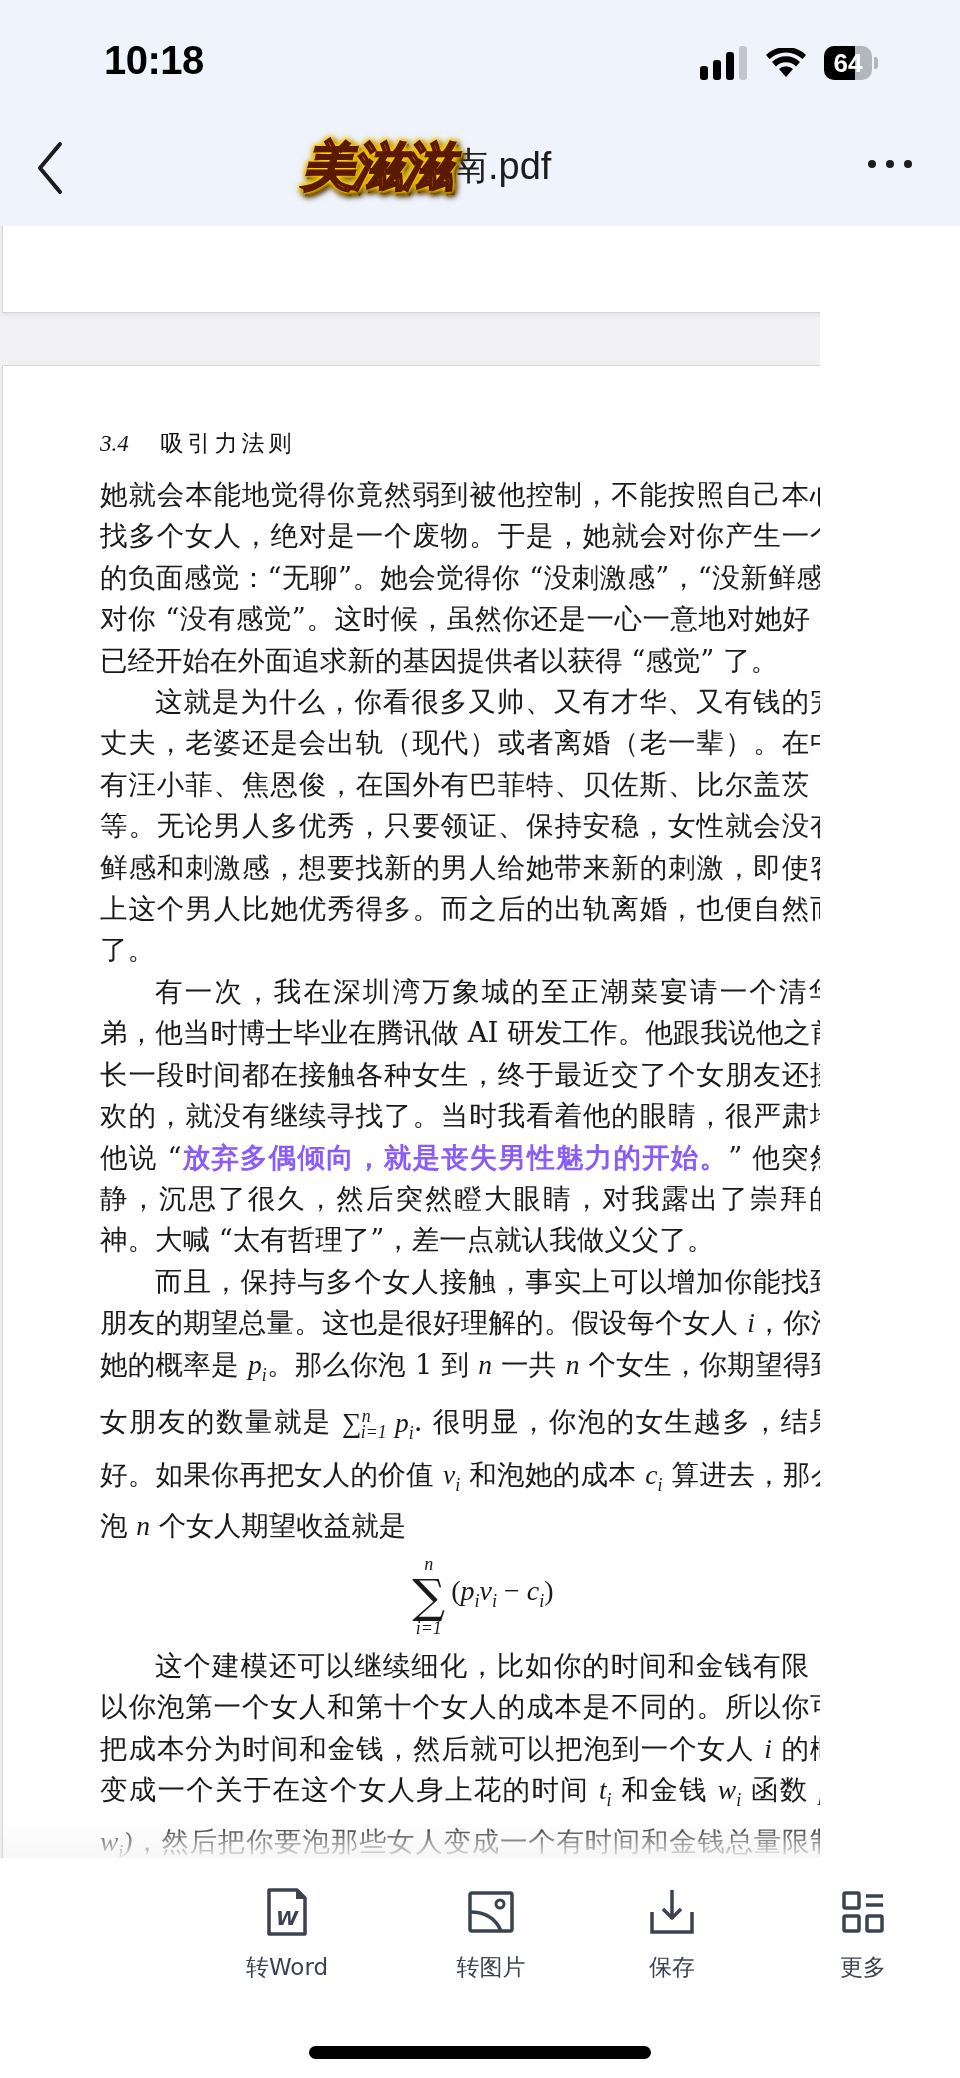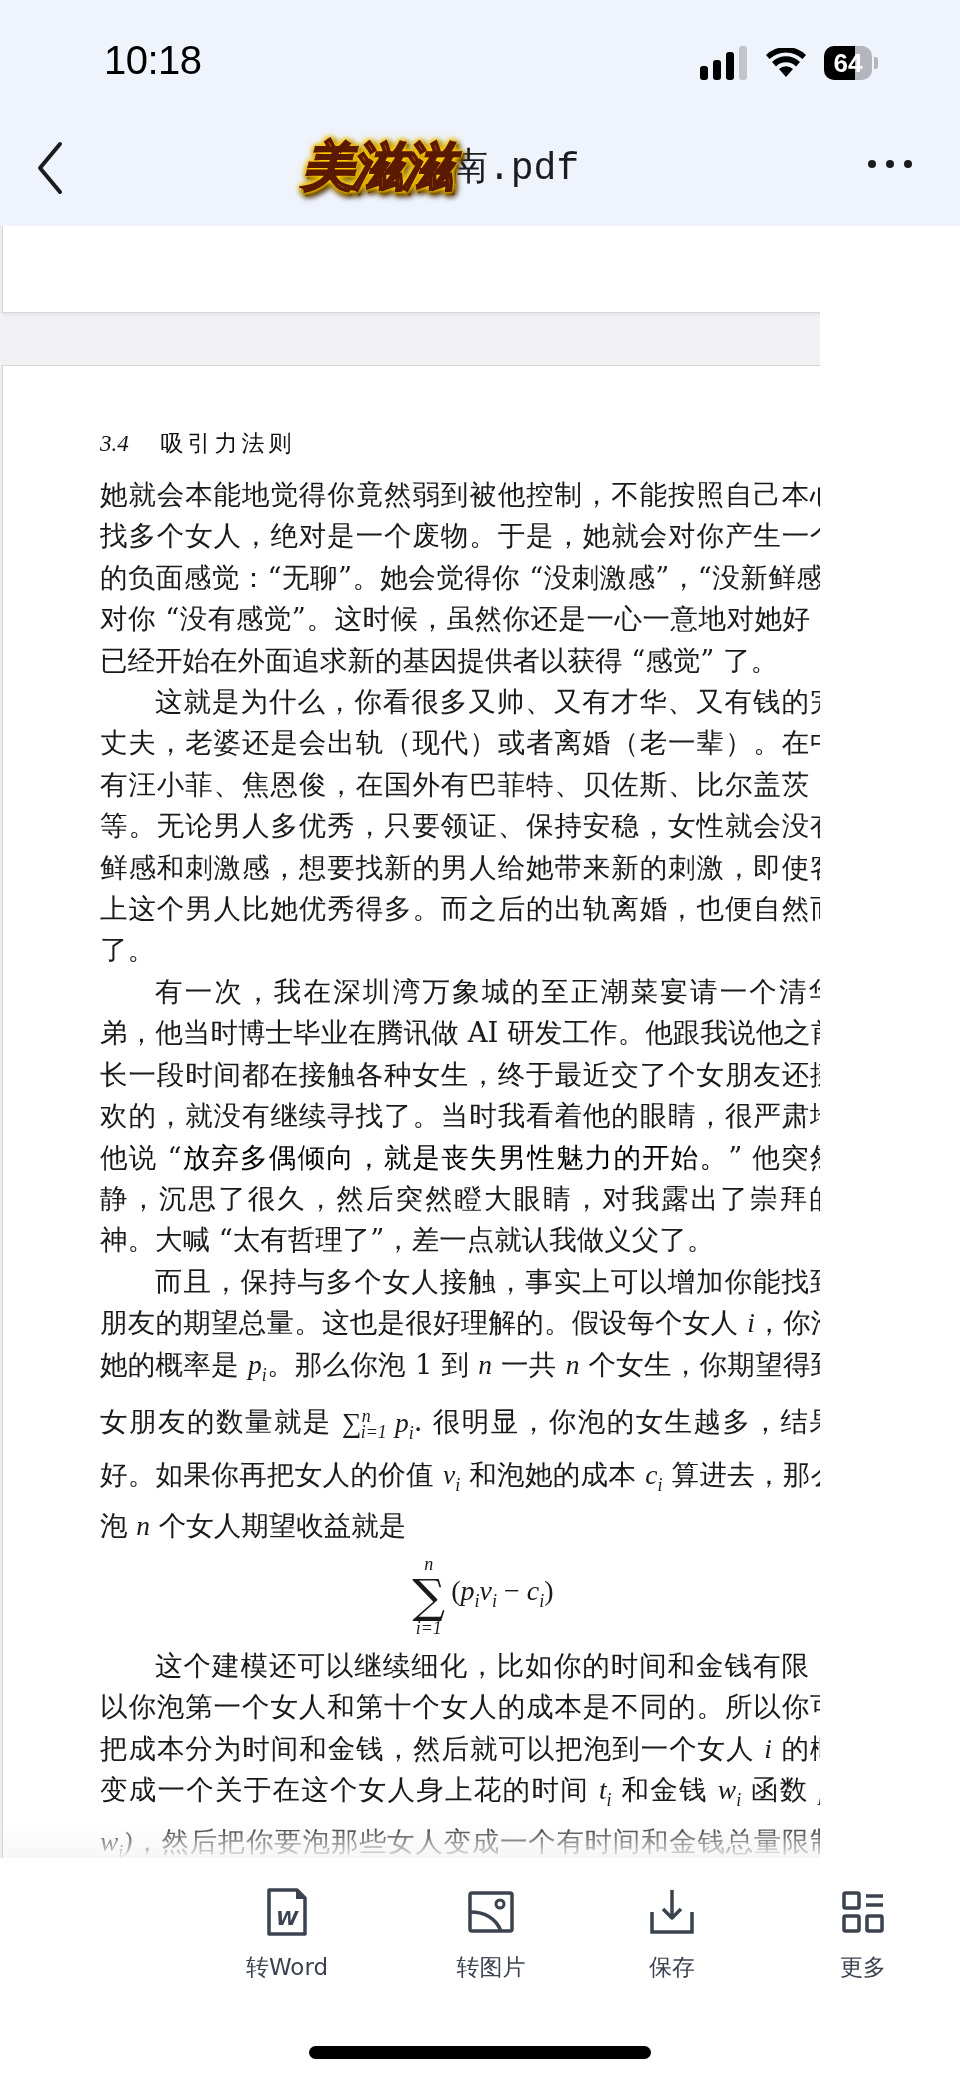"10:18" .status-time { font-weight: 400 -> 700 }
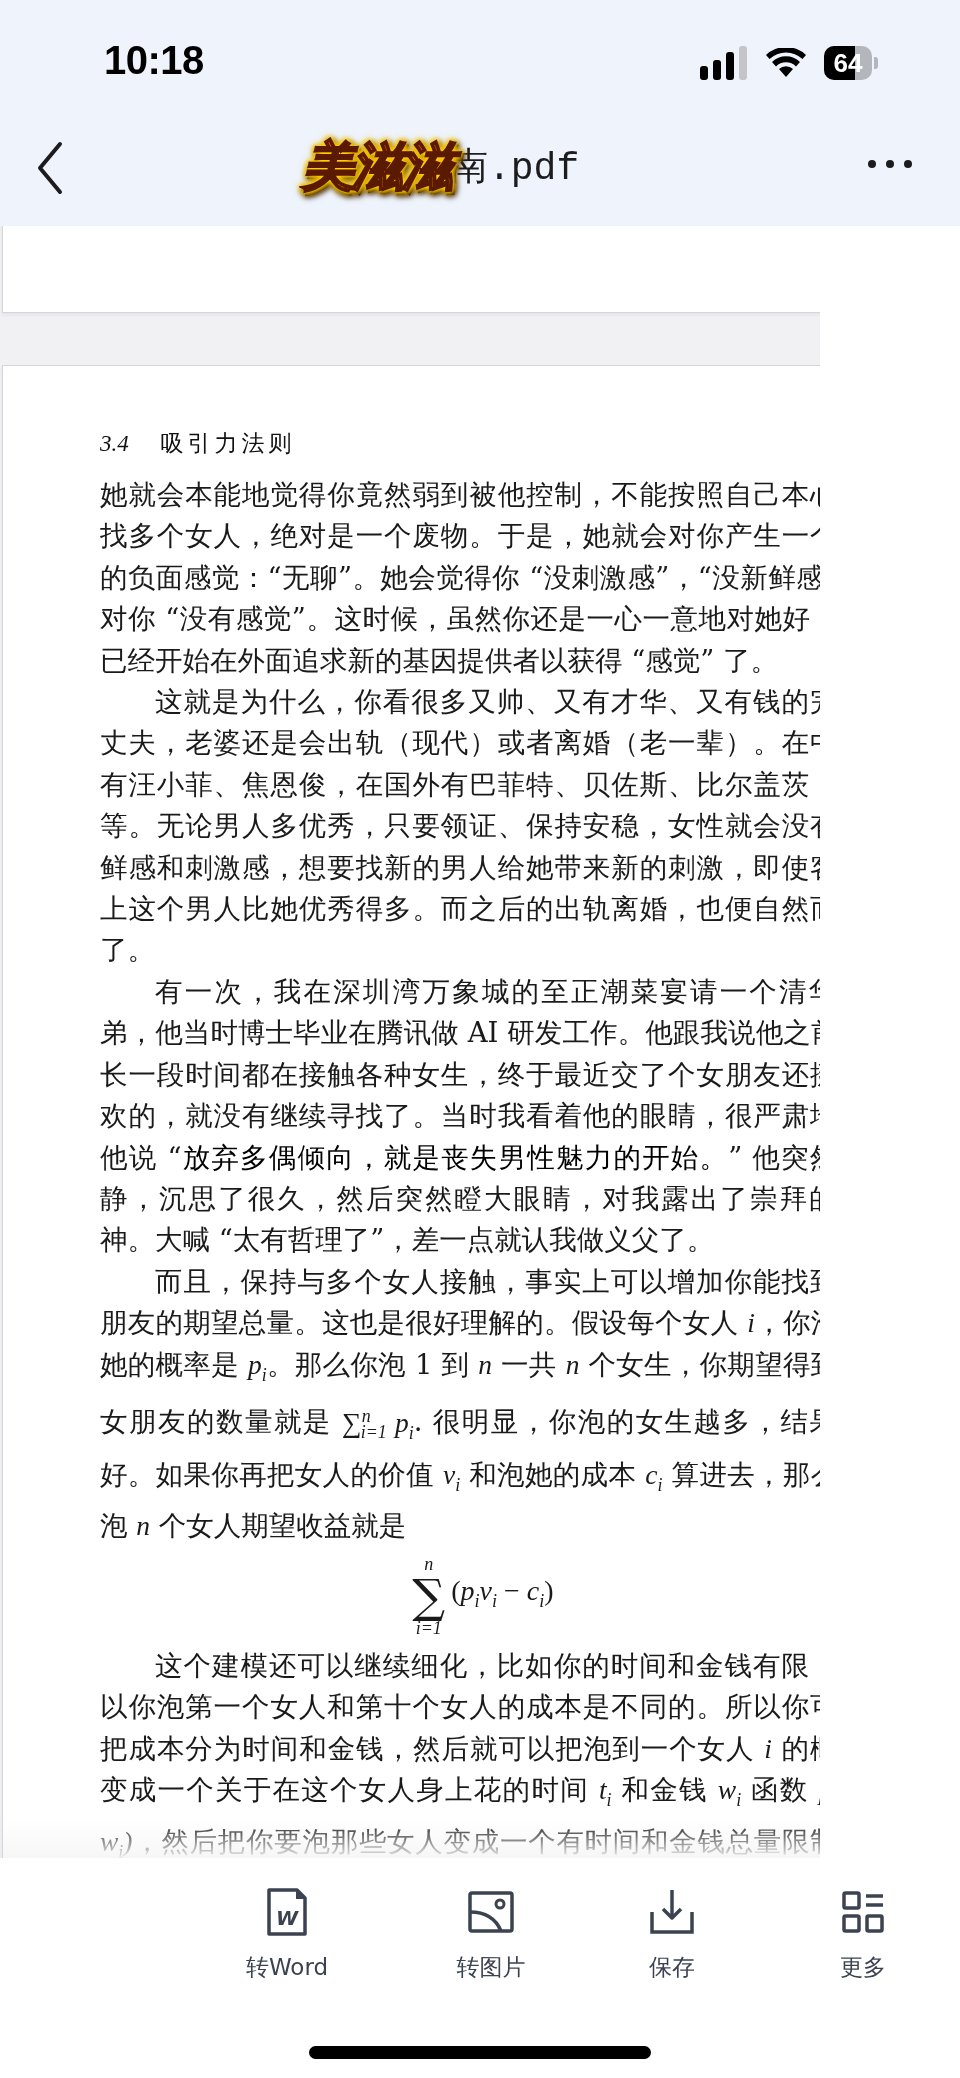"南.pdf" .nav-title-text { font-family: Liberation Mono, monospace -> Liberation Sans, sans-serif }
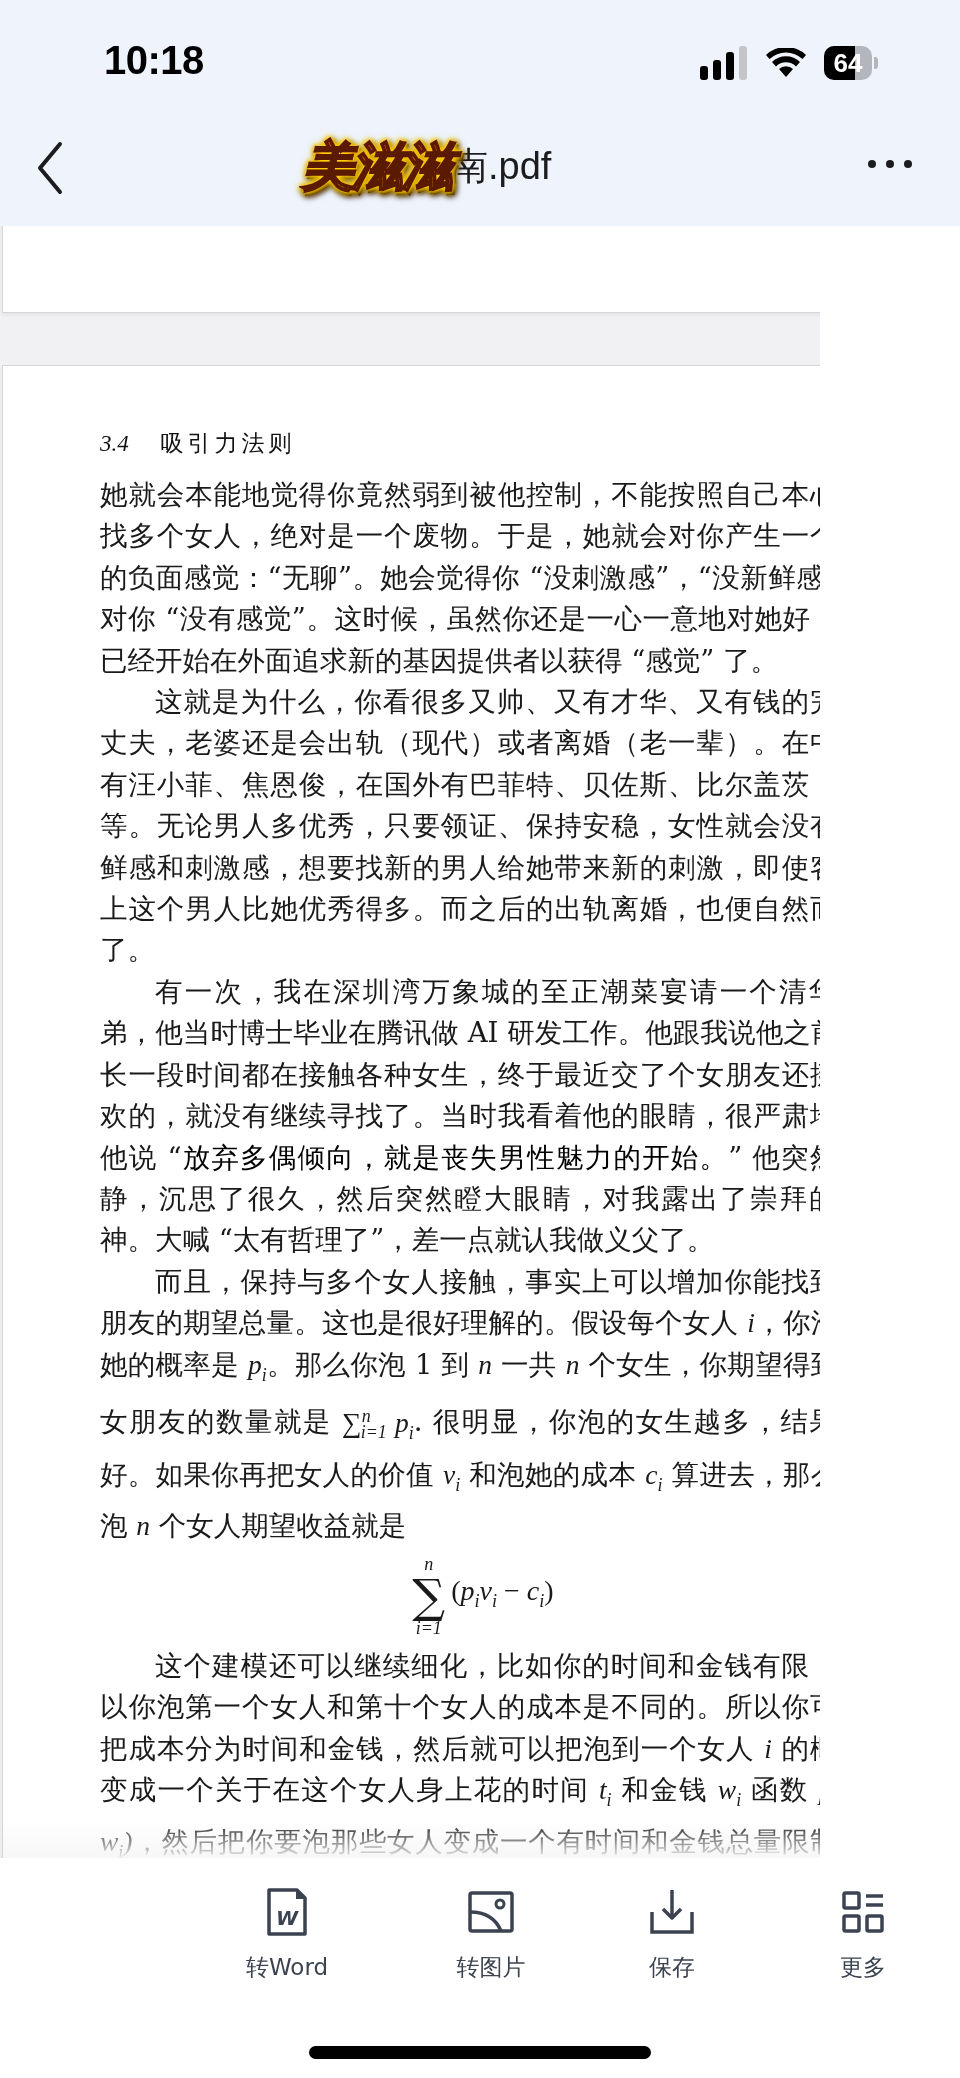"放弃多偶倾向，就是丧失男性魅力的开始。" .body-text .bold { color: #000000 -> #8b5cf6; font-weight: 400 -> 700 }
